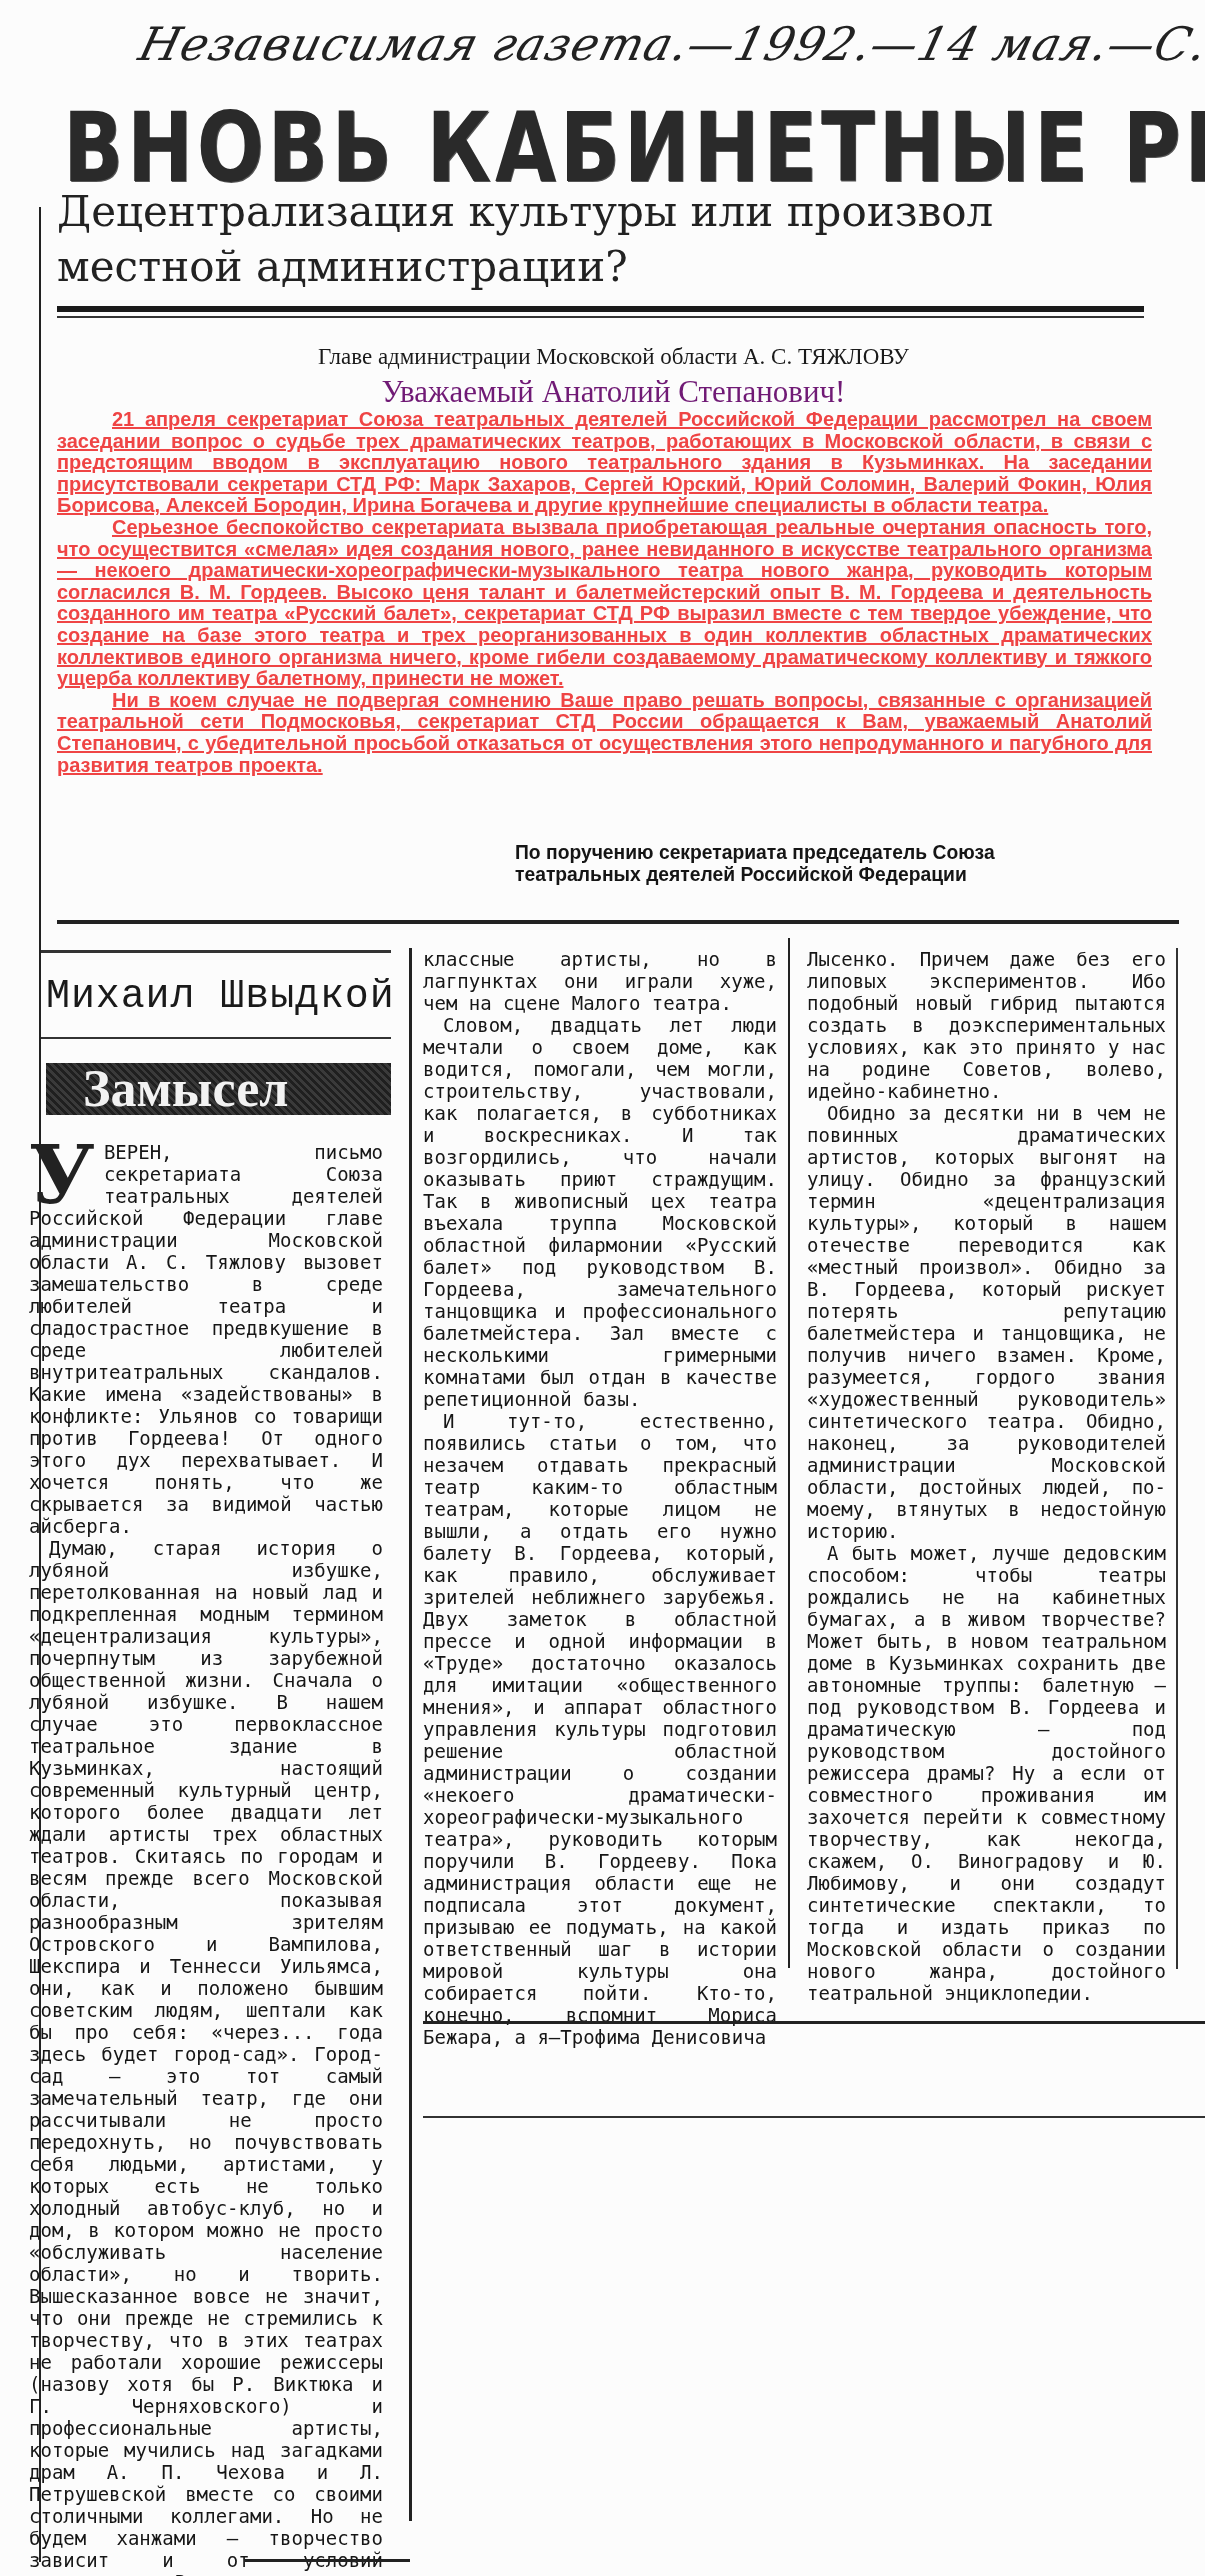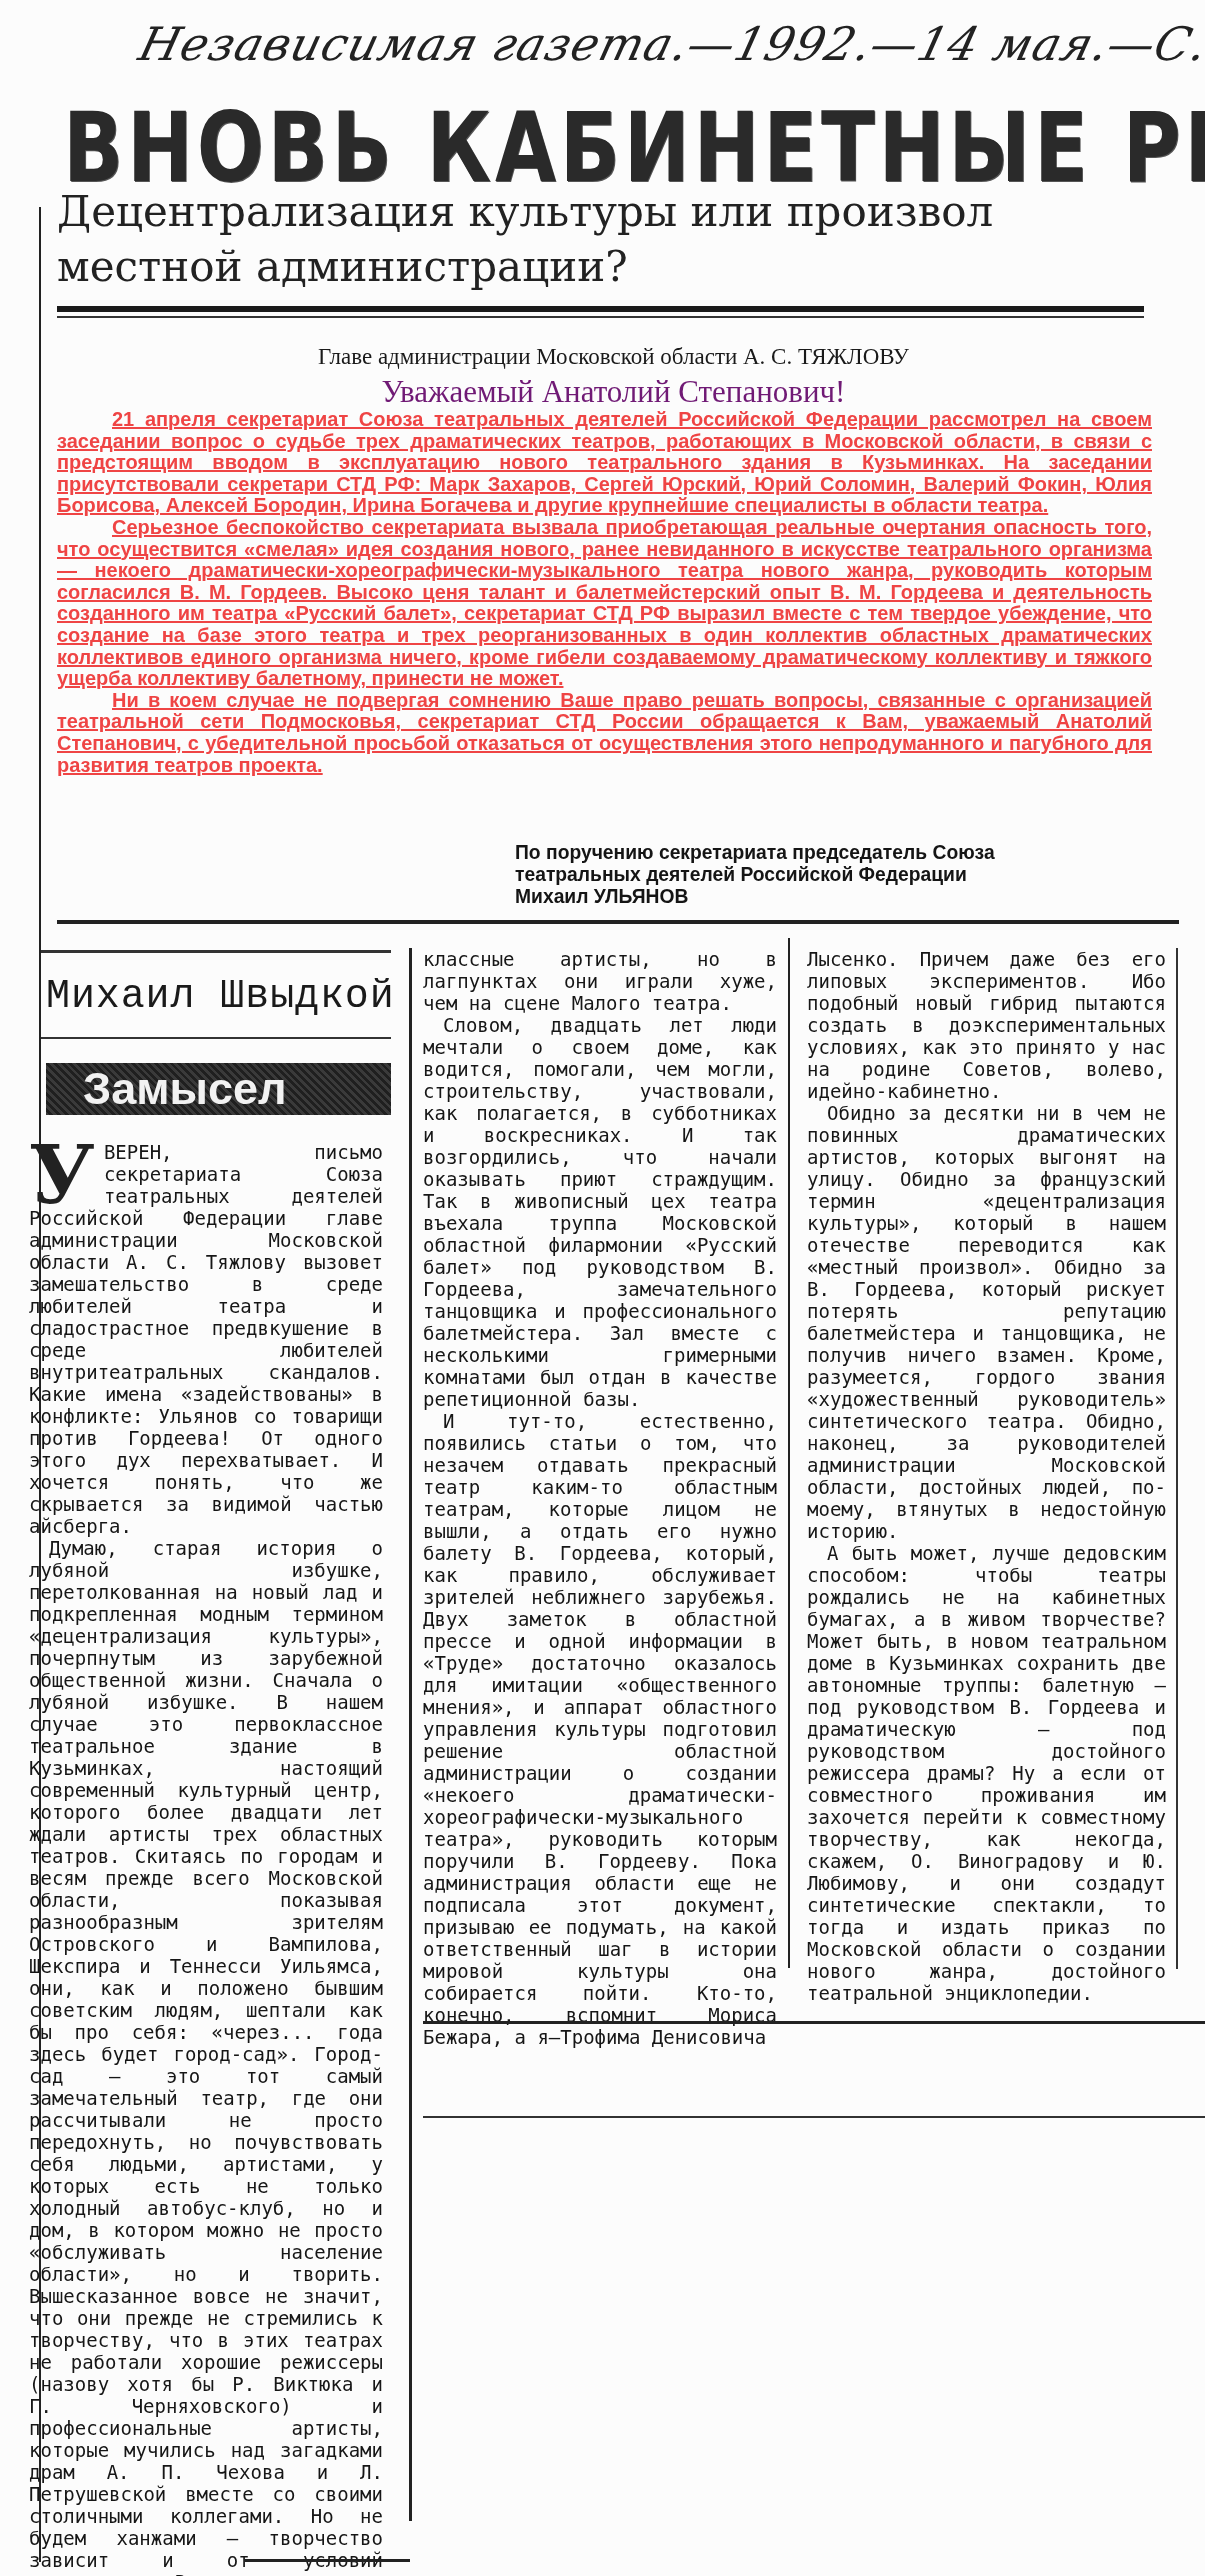"Михаил УЛЬЯНОВ" div { html: <div>Михаил УЛЬЯНОВ</div> -> none }
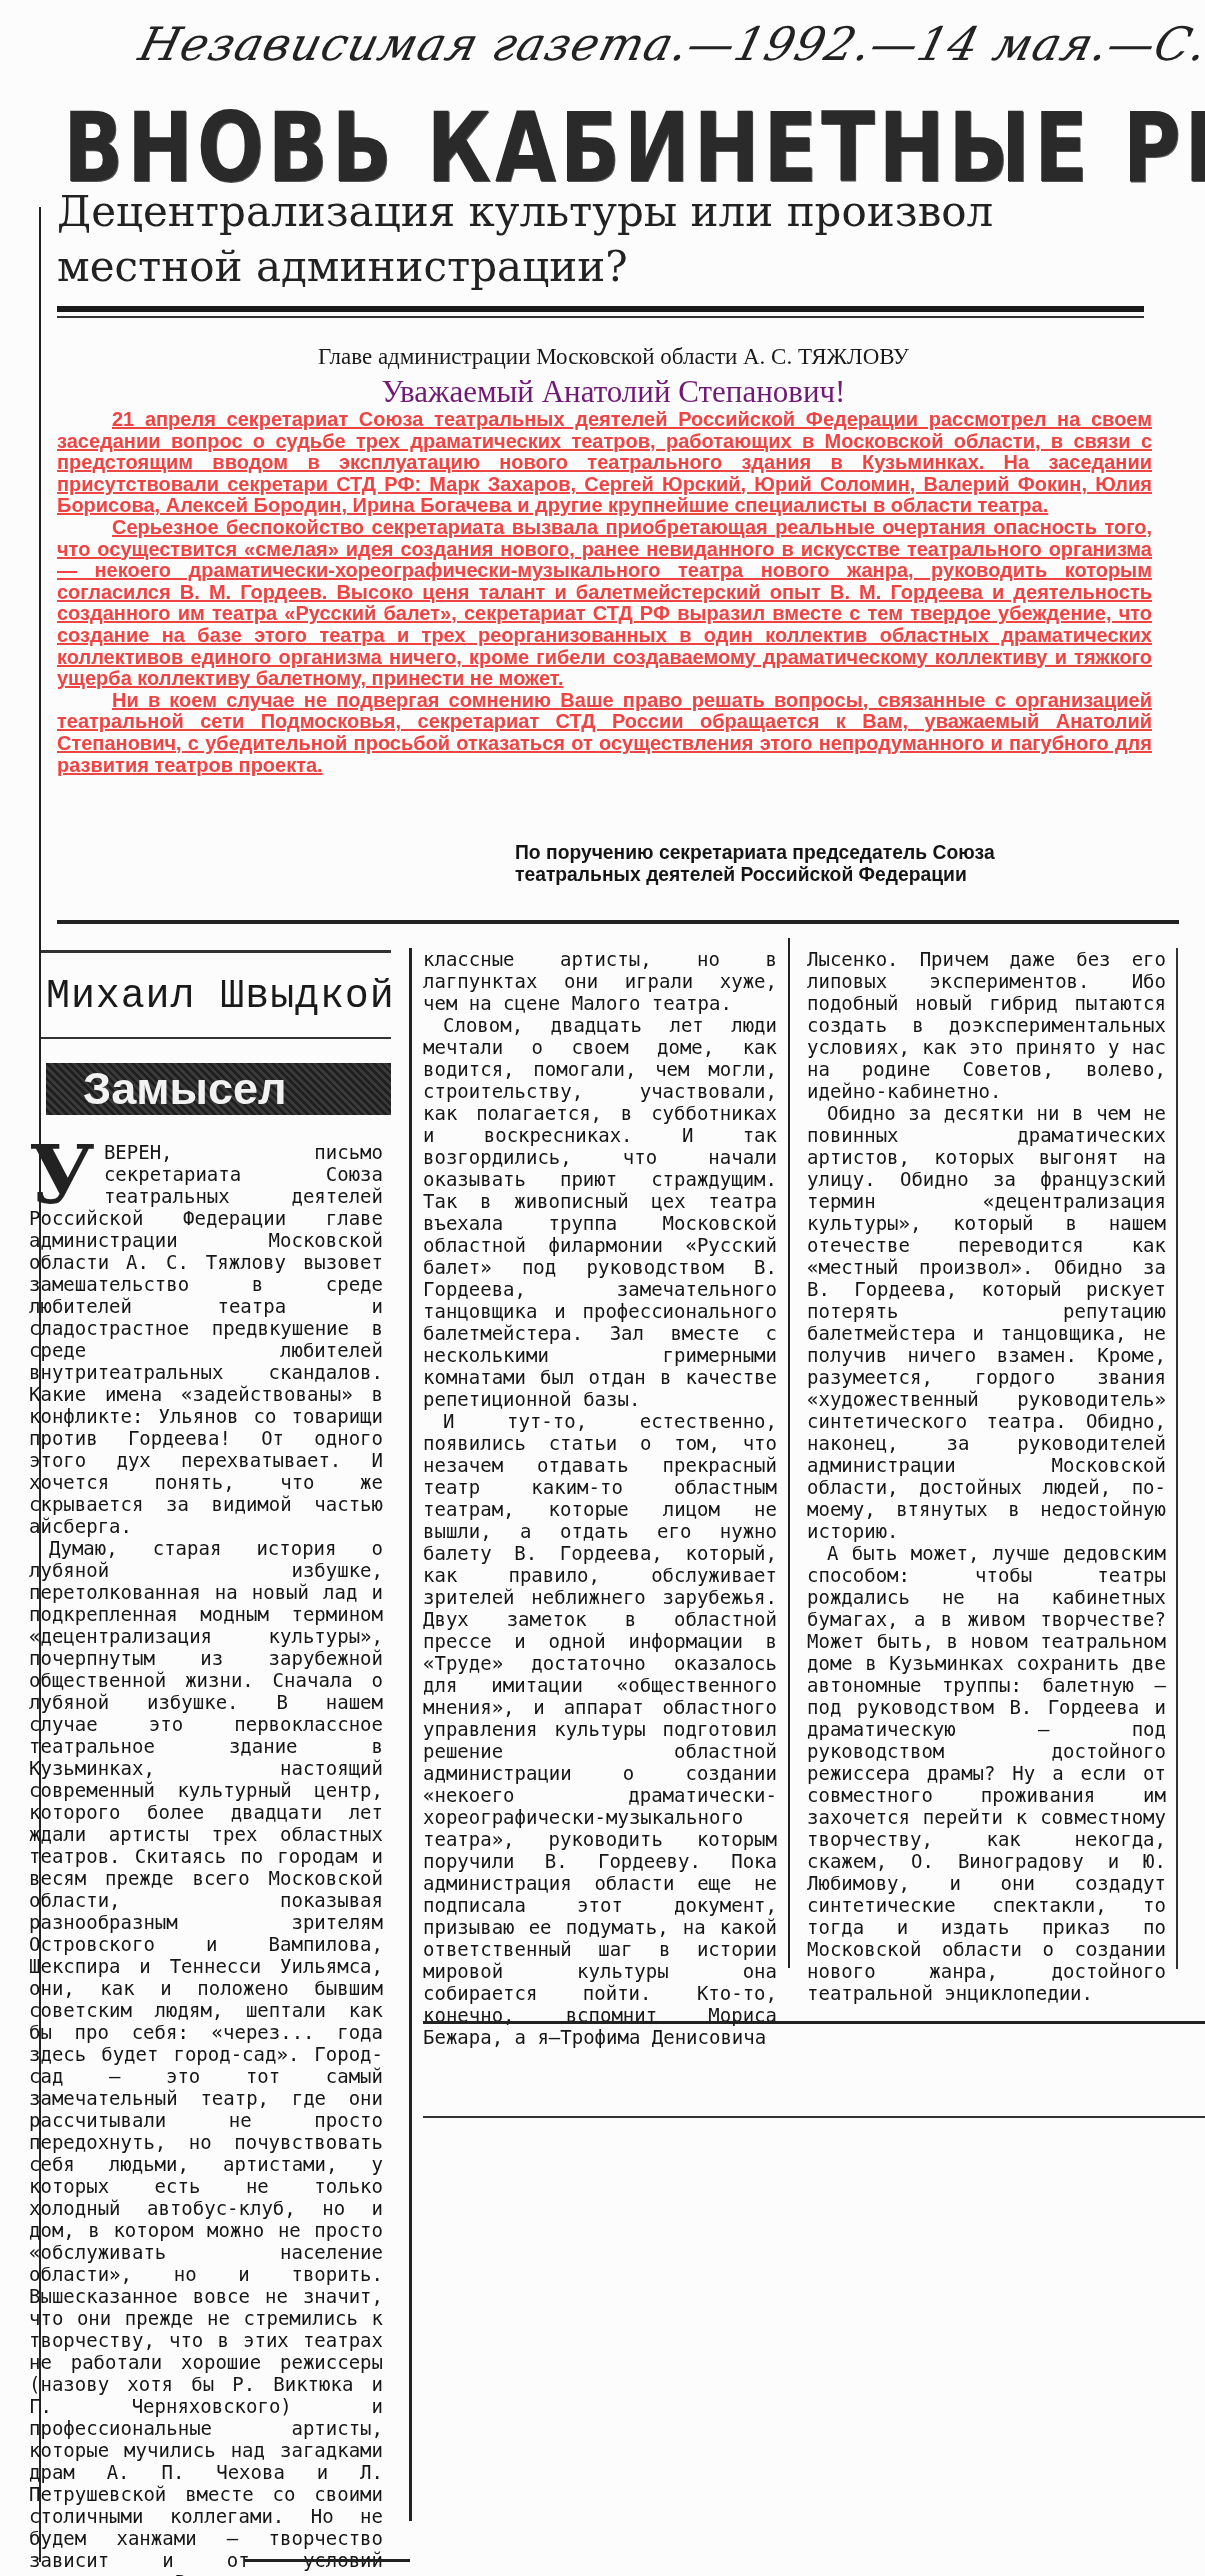"Замысел" .rubric { font-family: Liberation Sans, sans-serif -> Liberation Serif, serif; font-size: 45px -> 52px }
